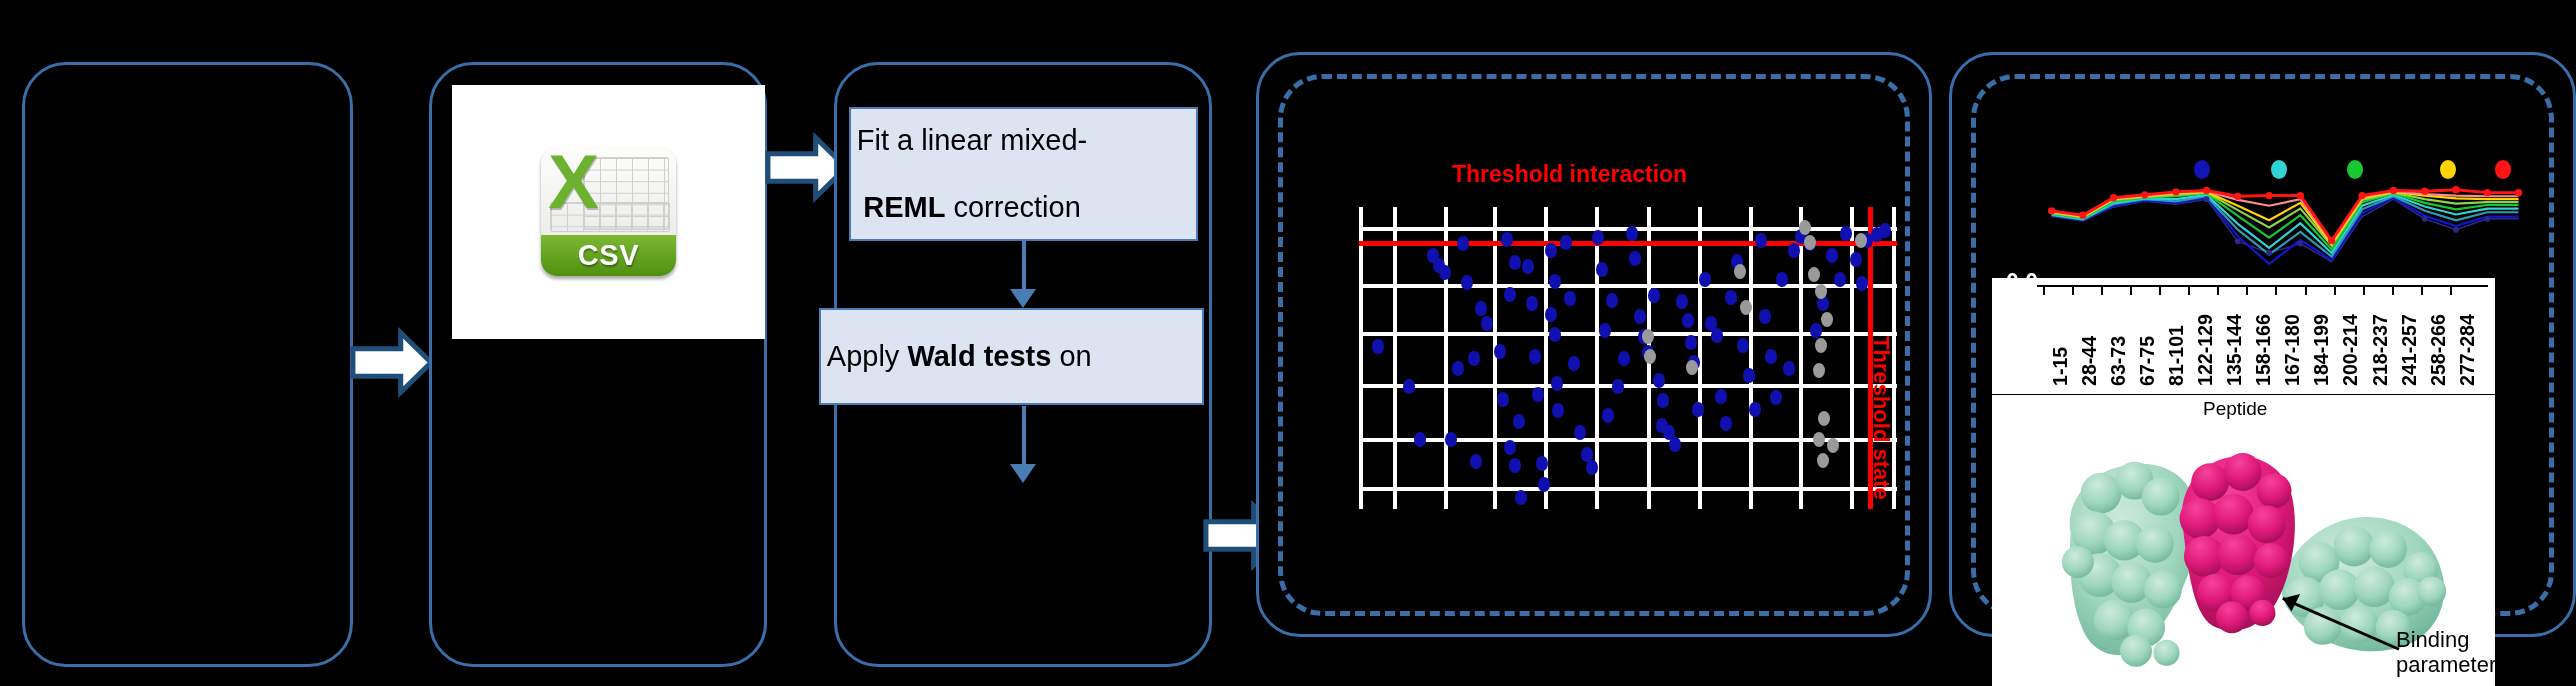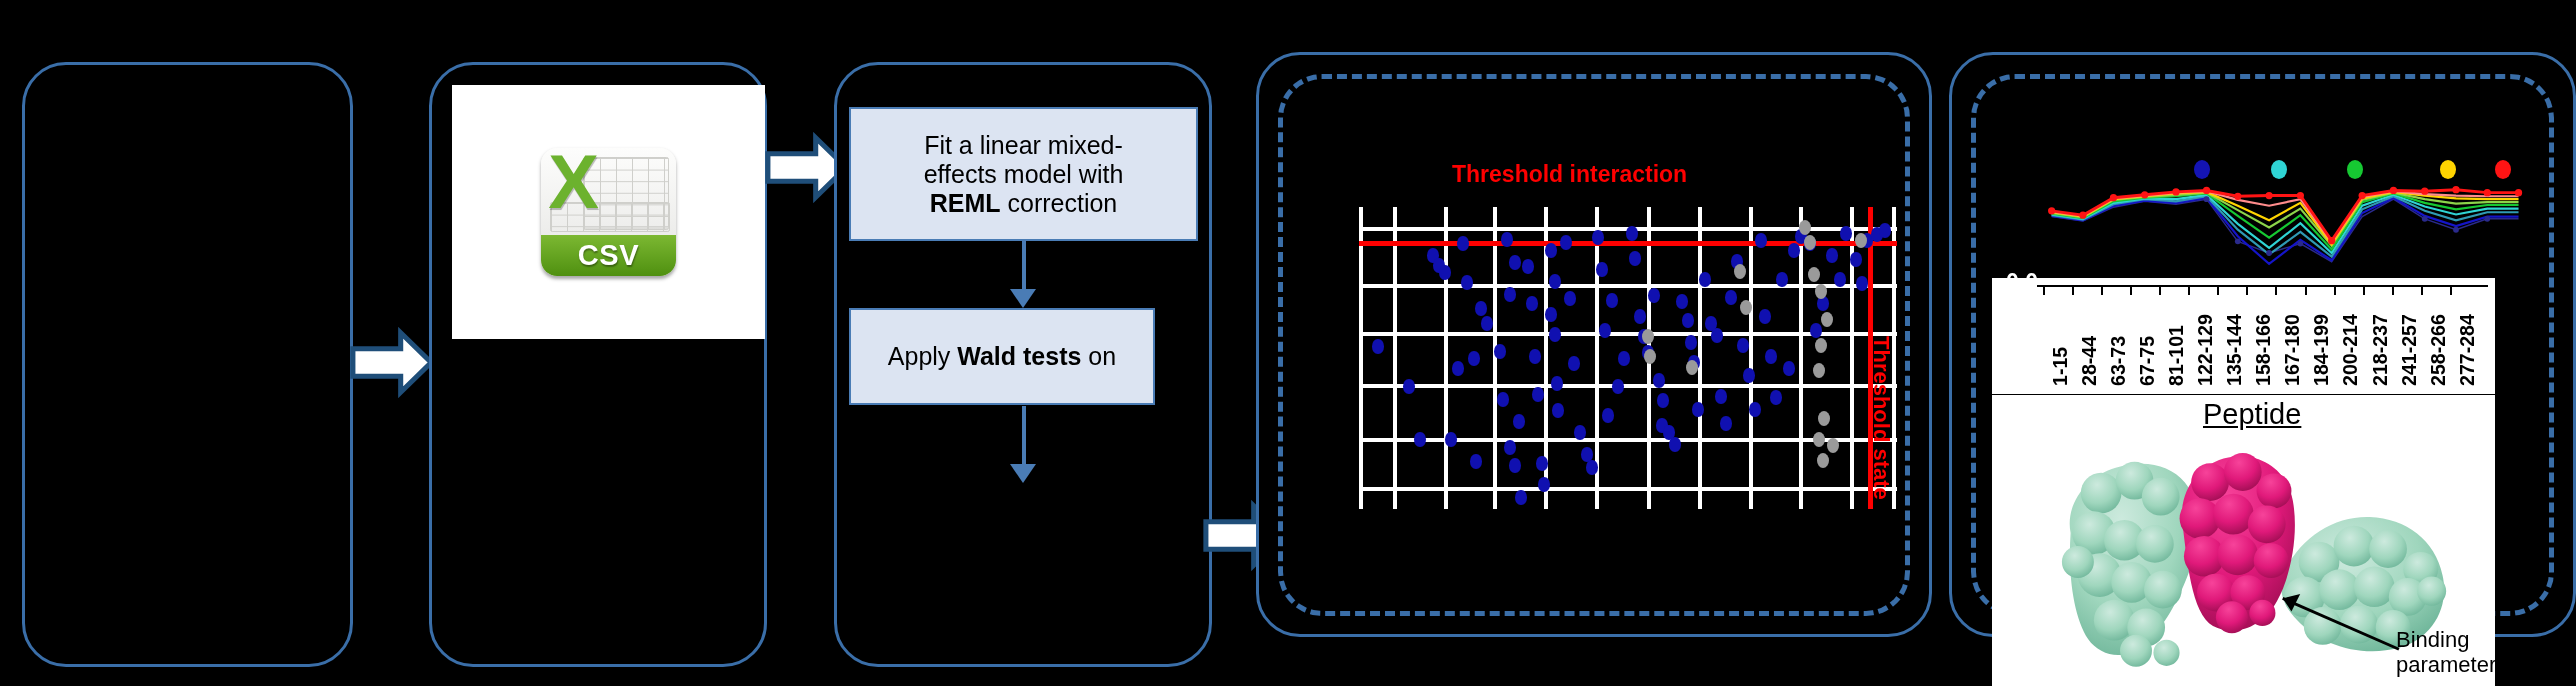"Fit a linear mixed-" .procbox { font-size: 25px -> 29px; justify-content: center -> none }
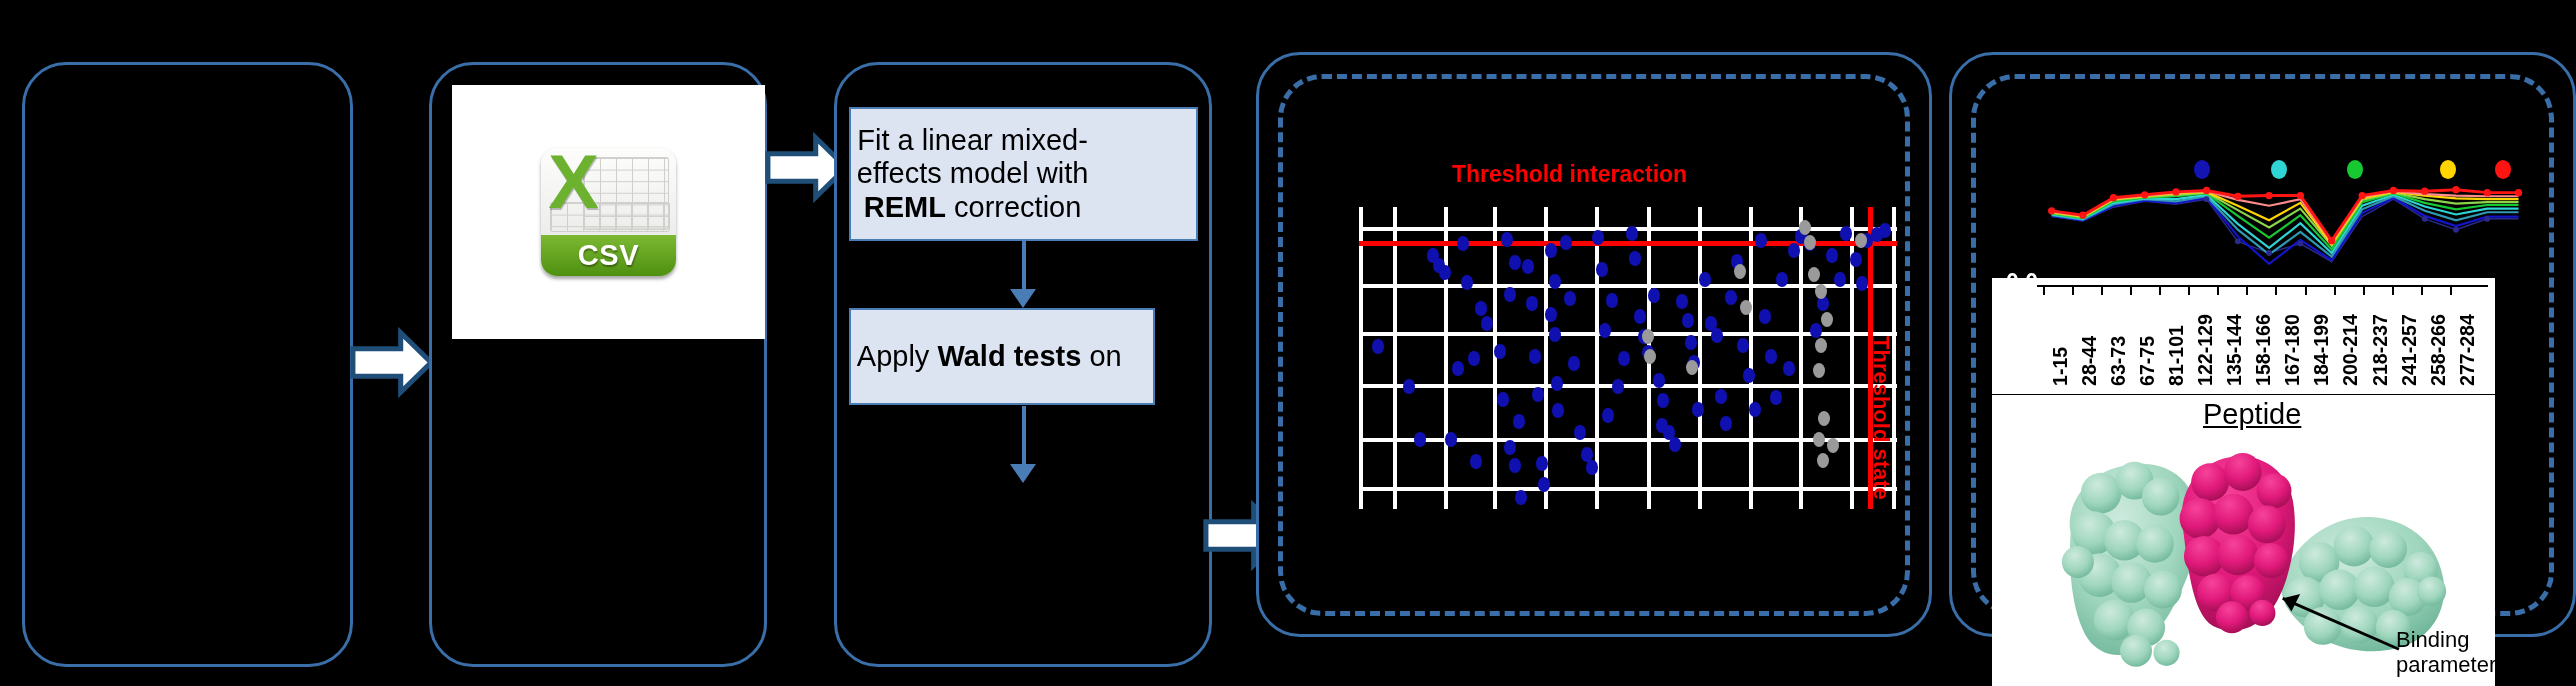"effects model with" span { html: <span>effects model with</span> -> none }
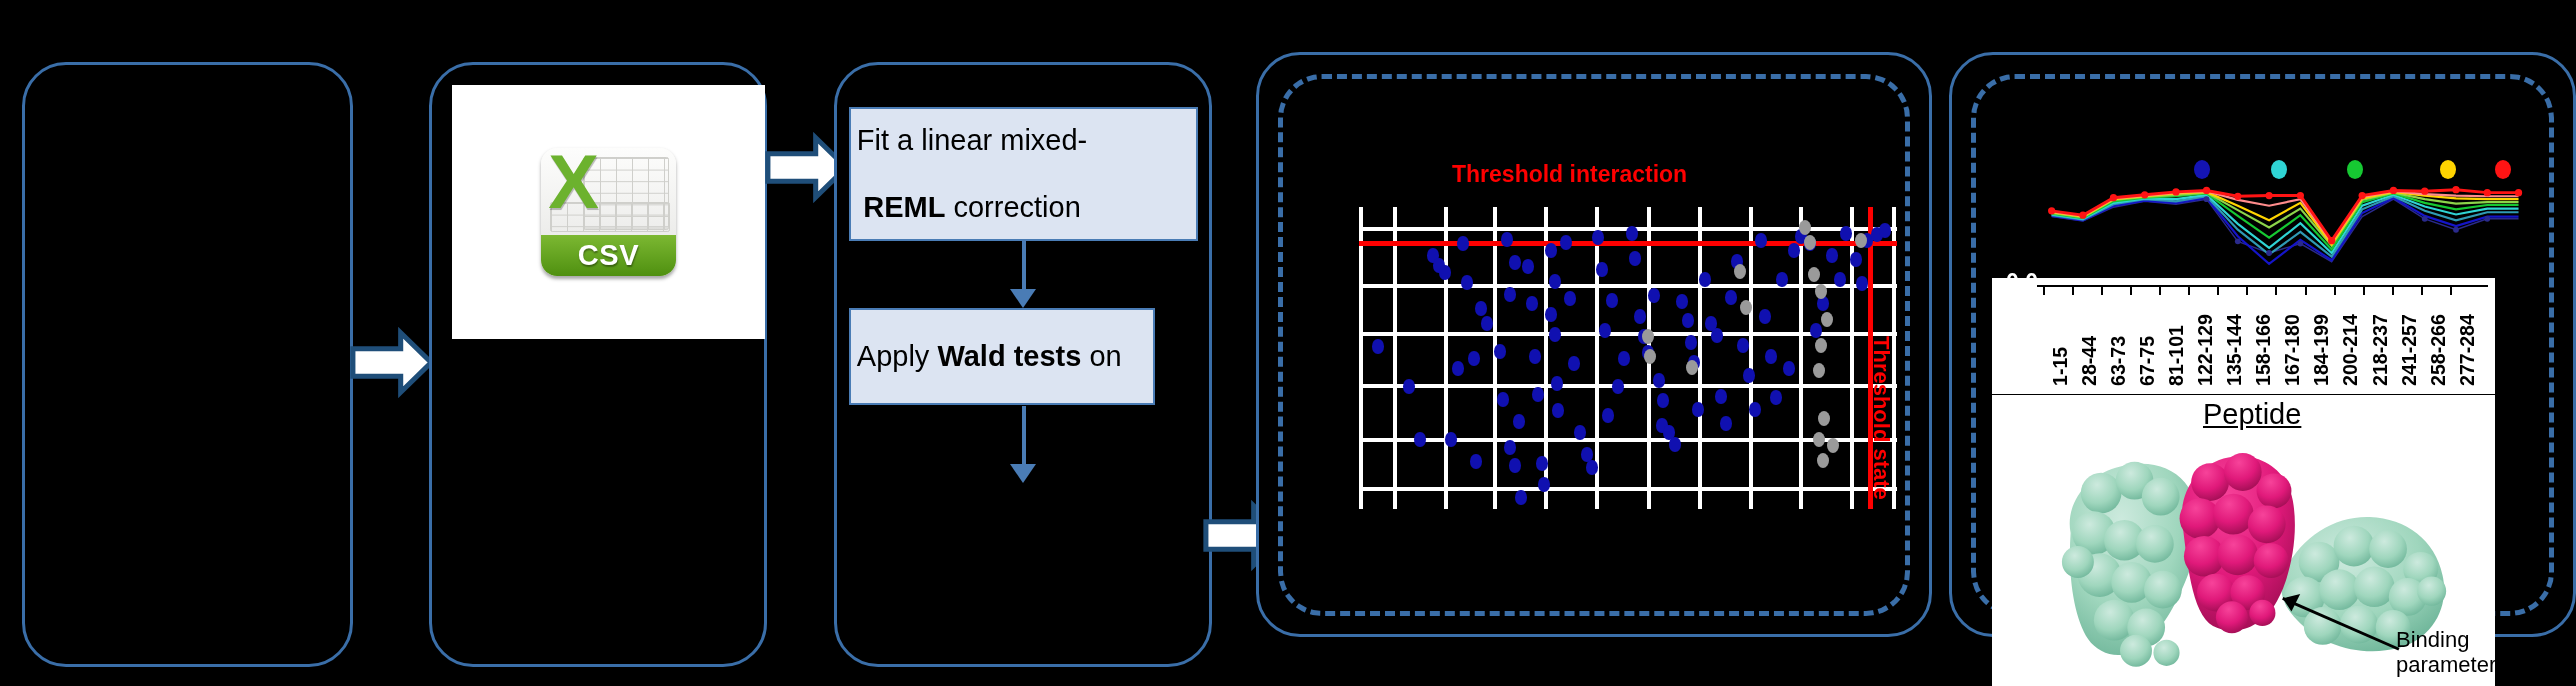"Apply Wald tests on" div.procbox { left: 849px -> 819px; width: 306px -> 385px }
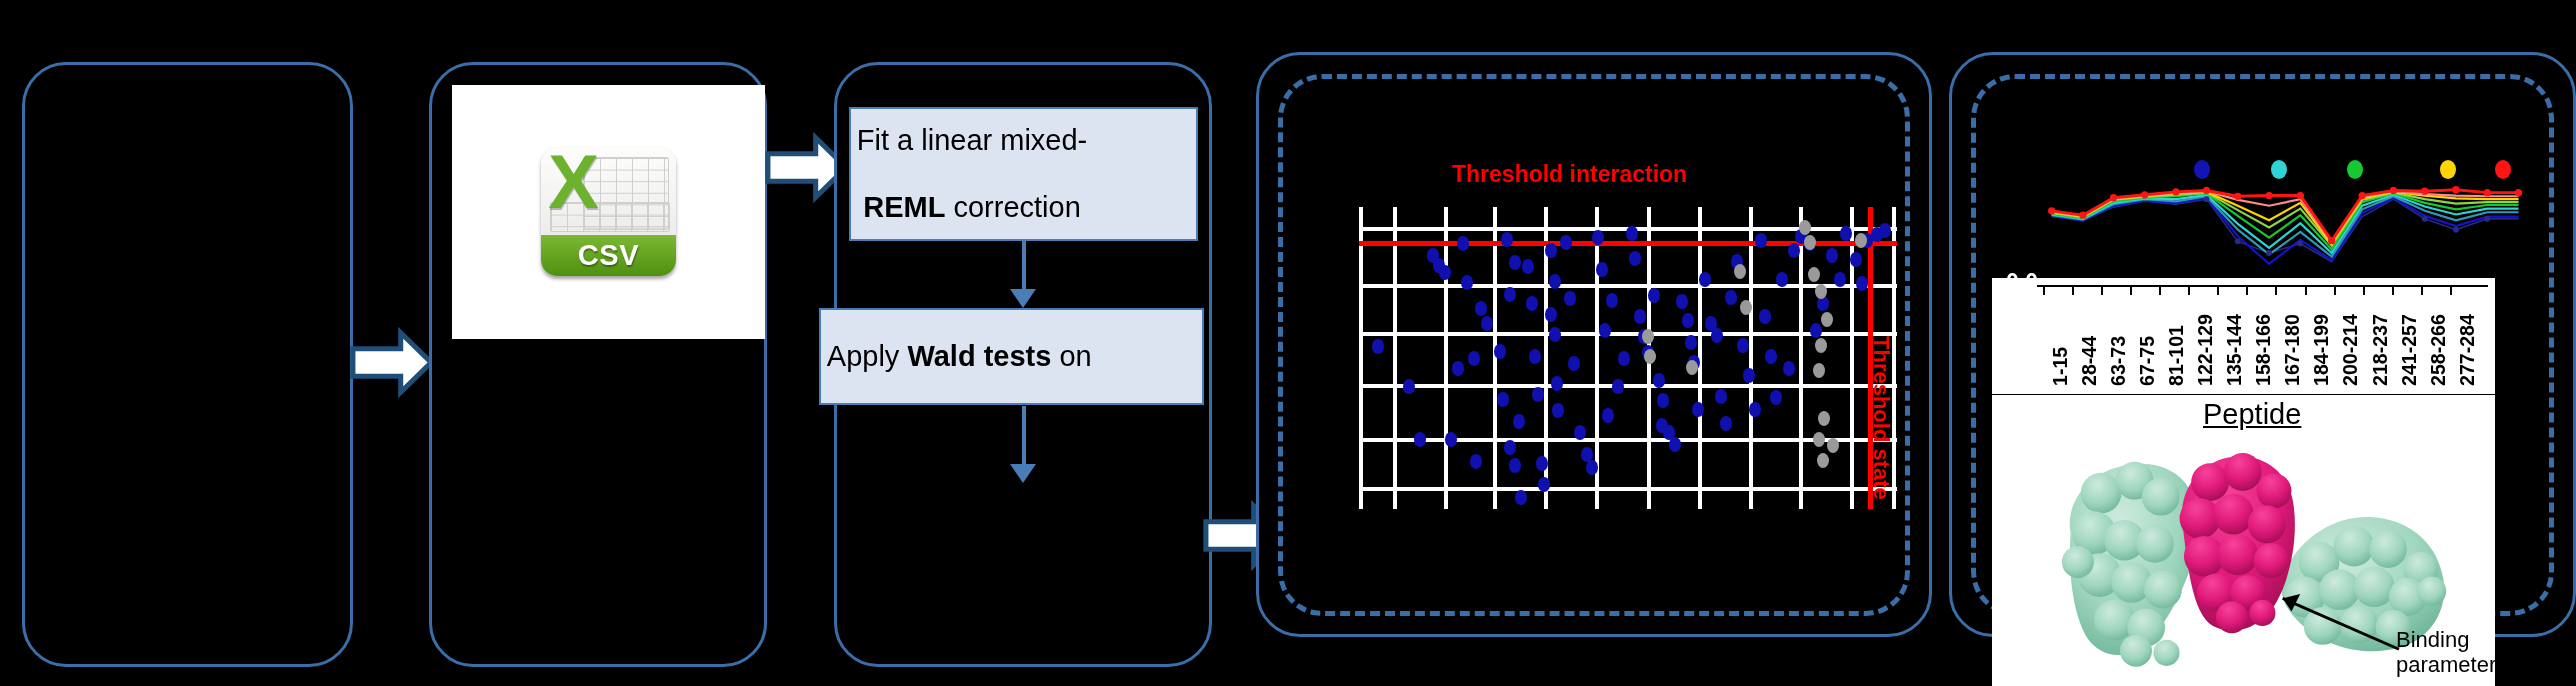"Peptide" .pep-xlabel { font-size: 29px -> 19px; text-decoration: underline -> none }
